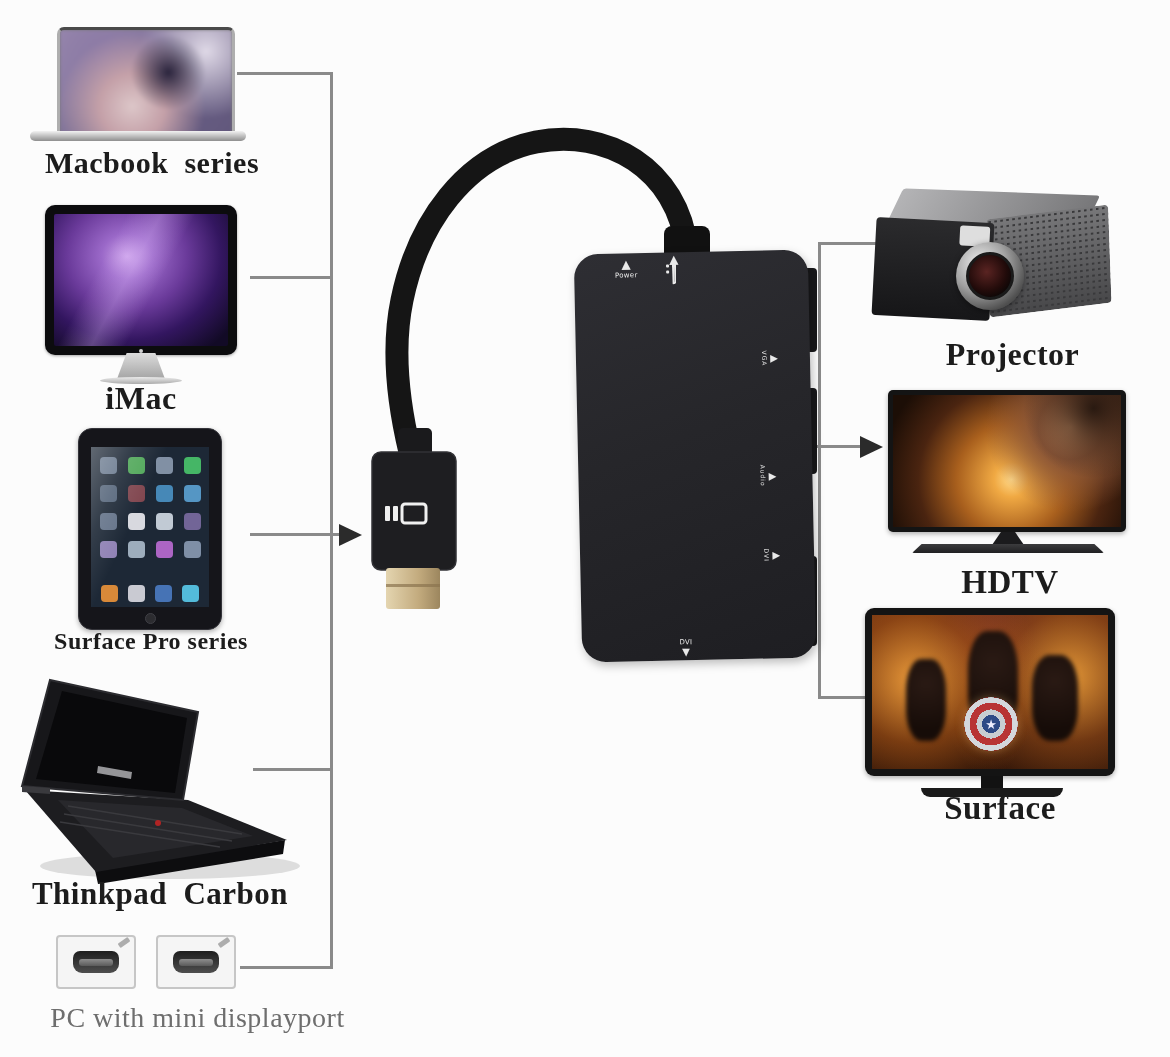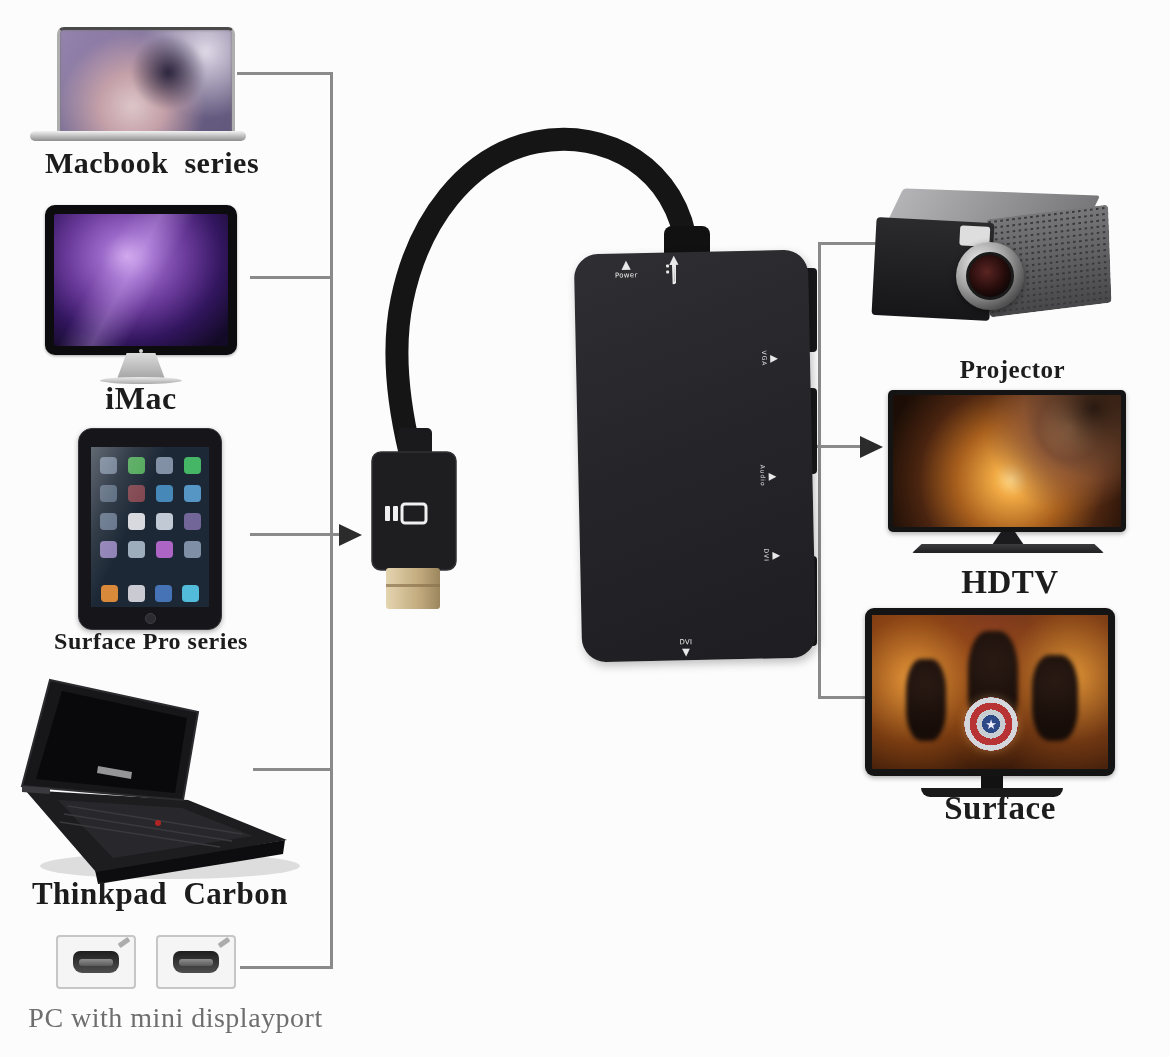"Projector" div.dev-label { font-size: 25px -> 32px; top: 356px -> 336px }
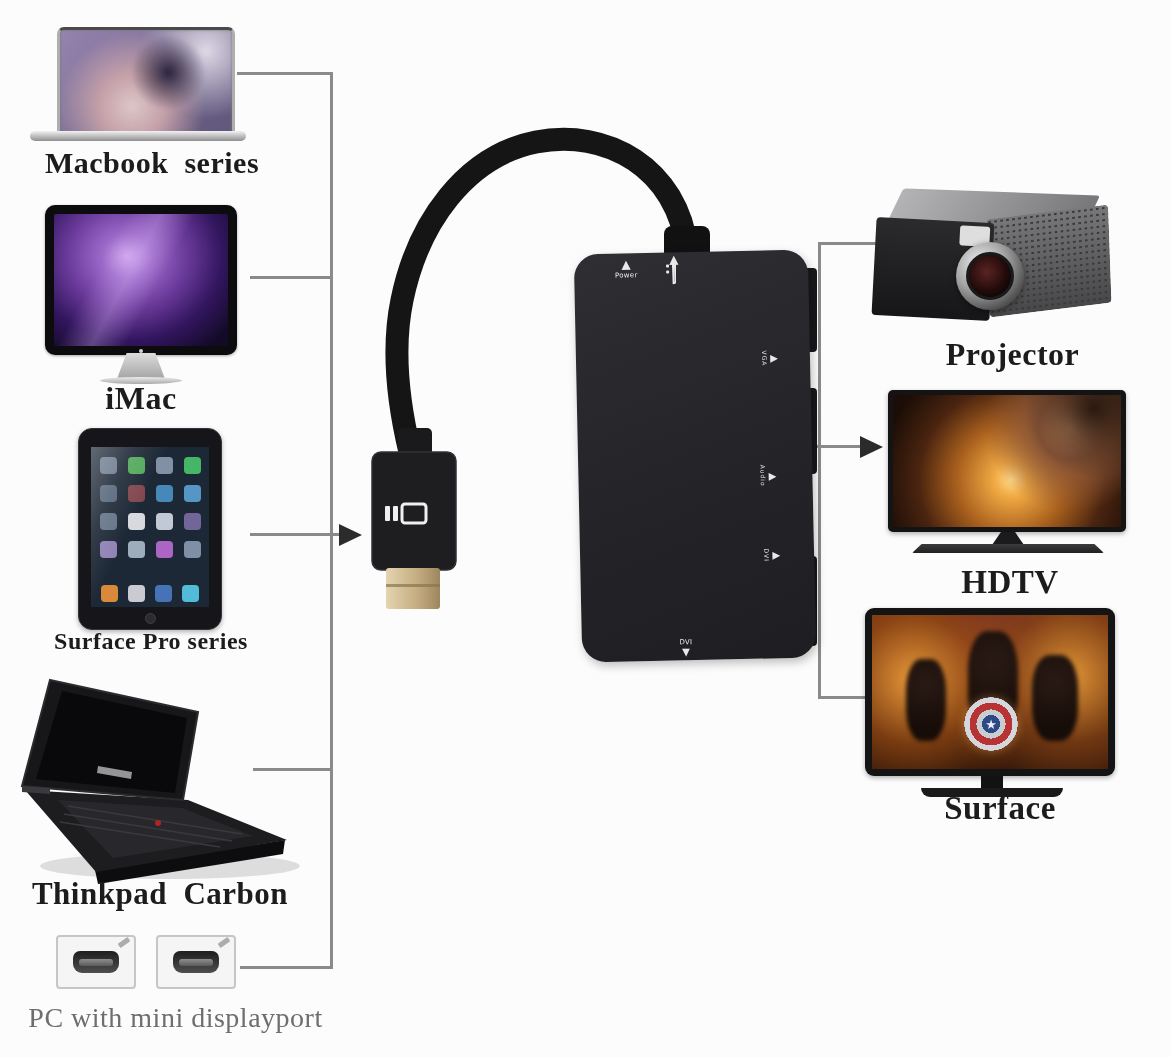"PC with mini displayport" div.dev-label { left: 18px -> 40px }
